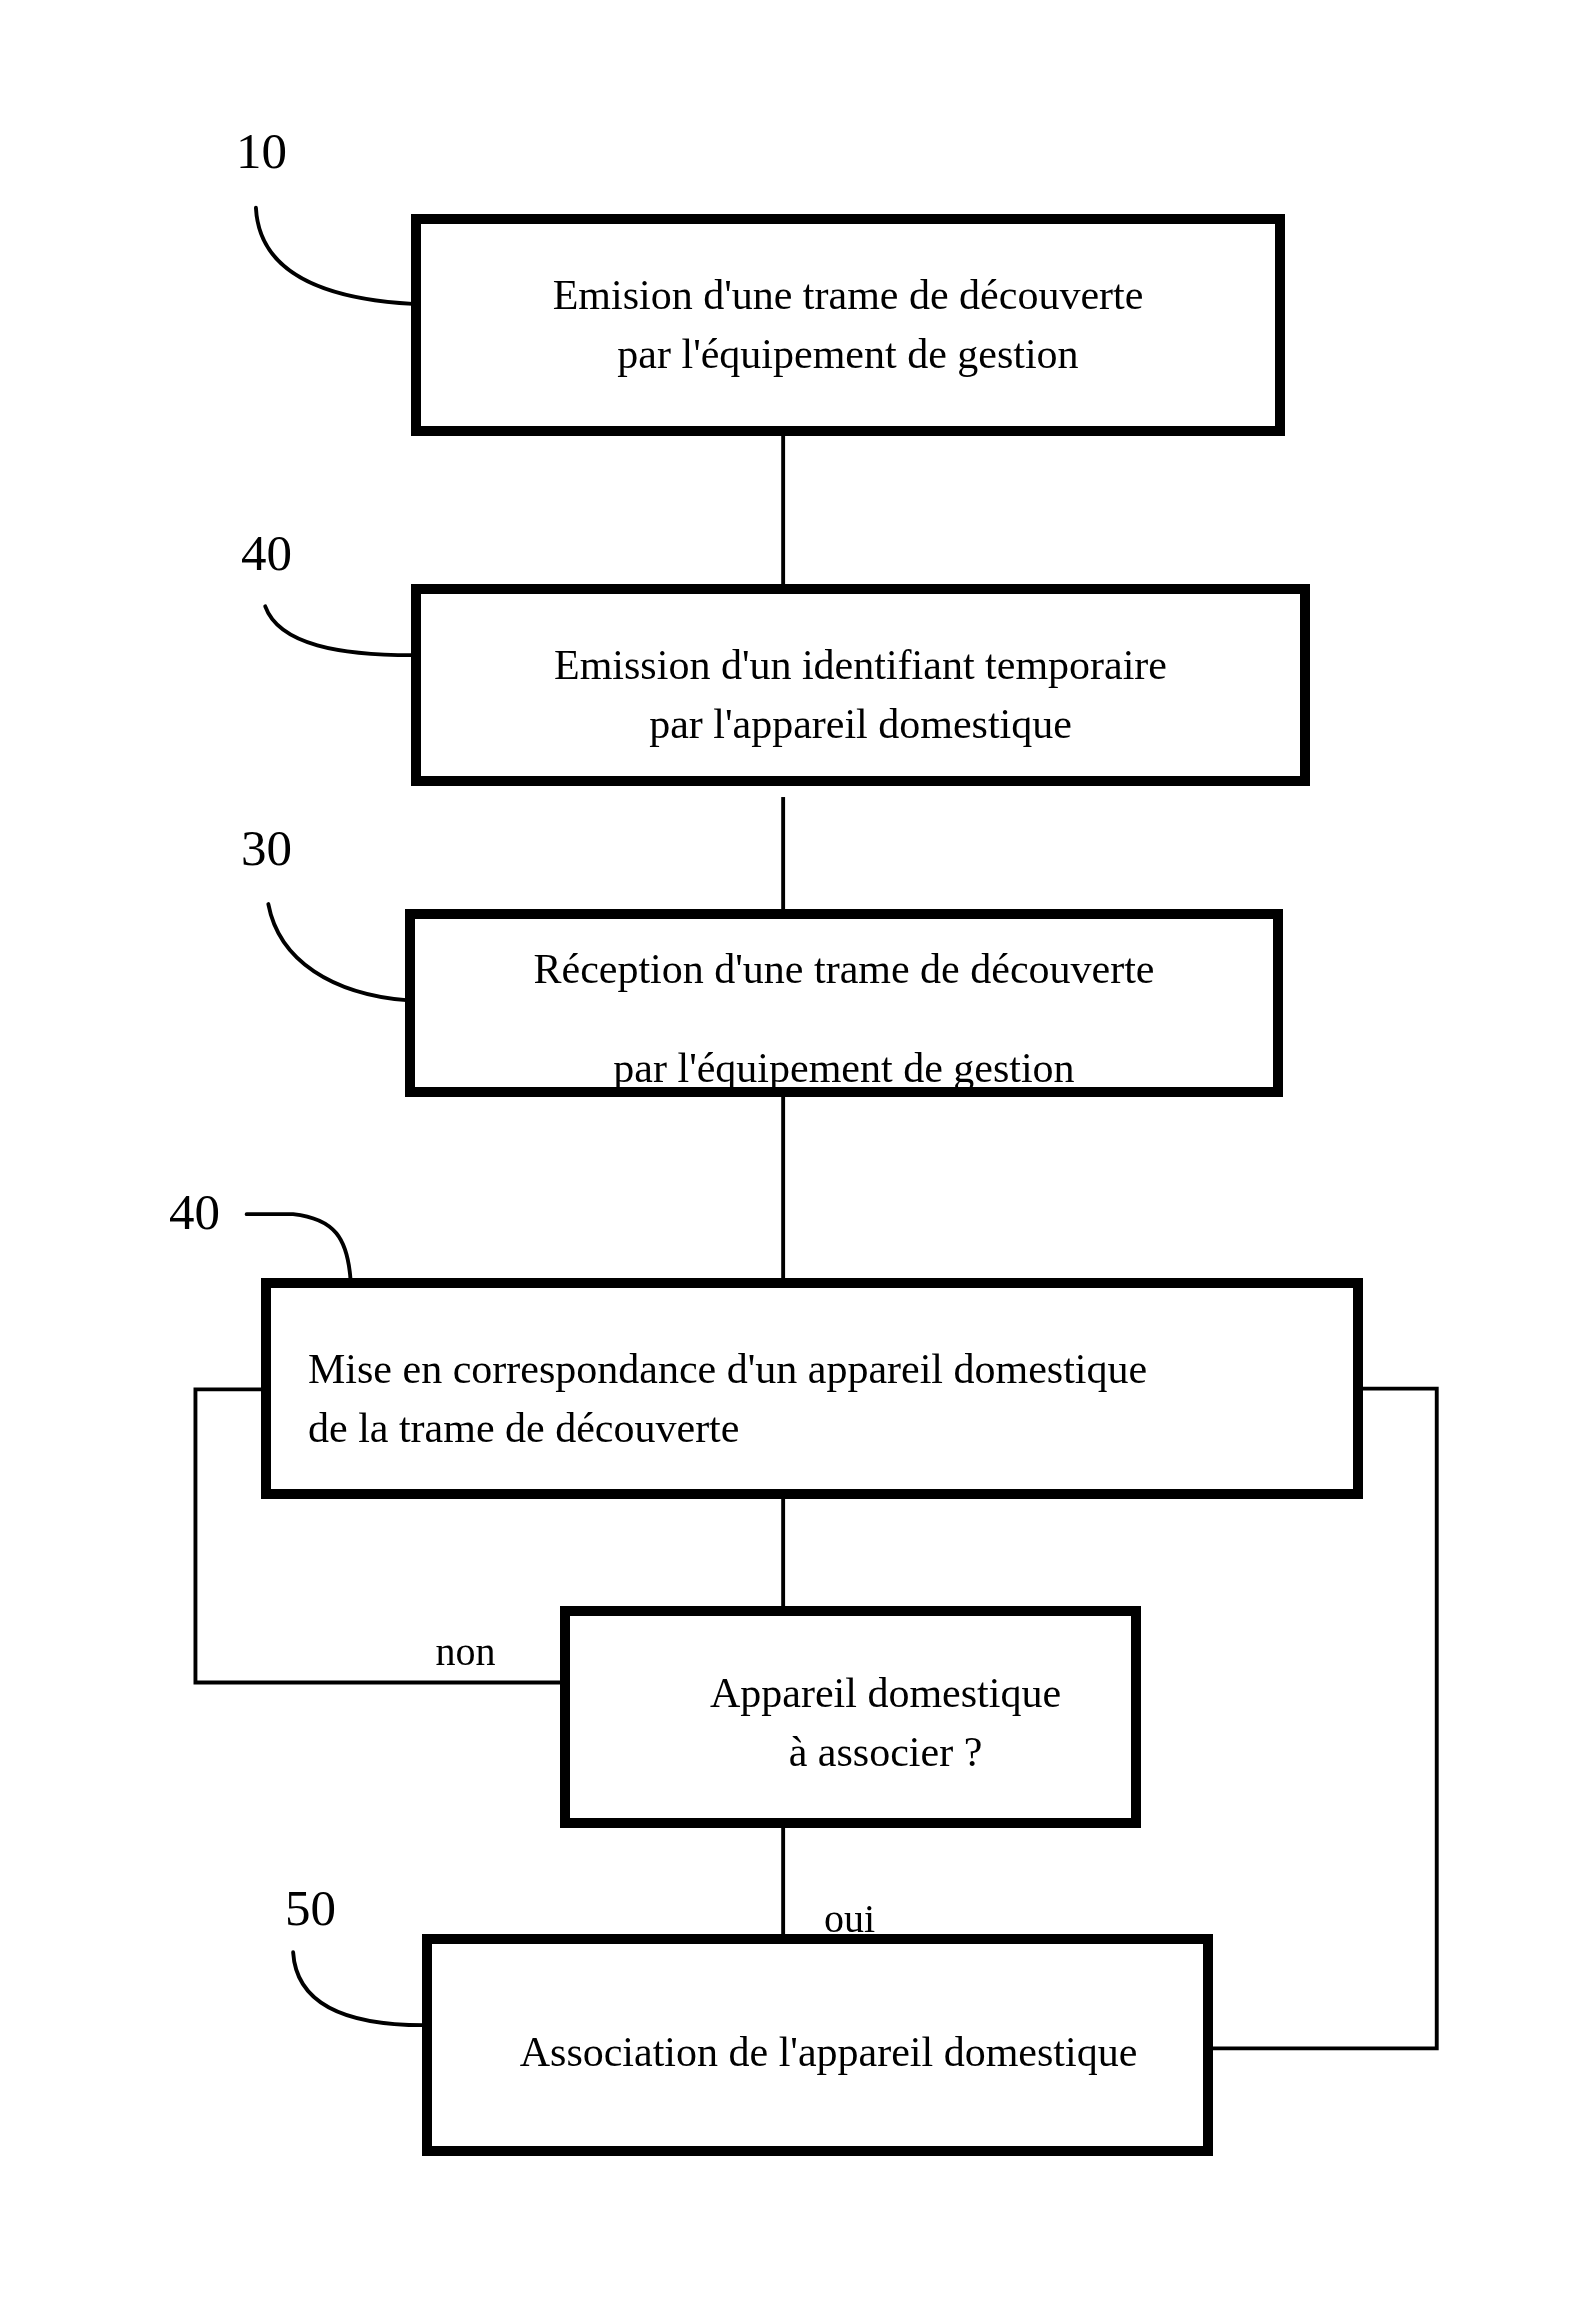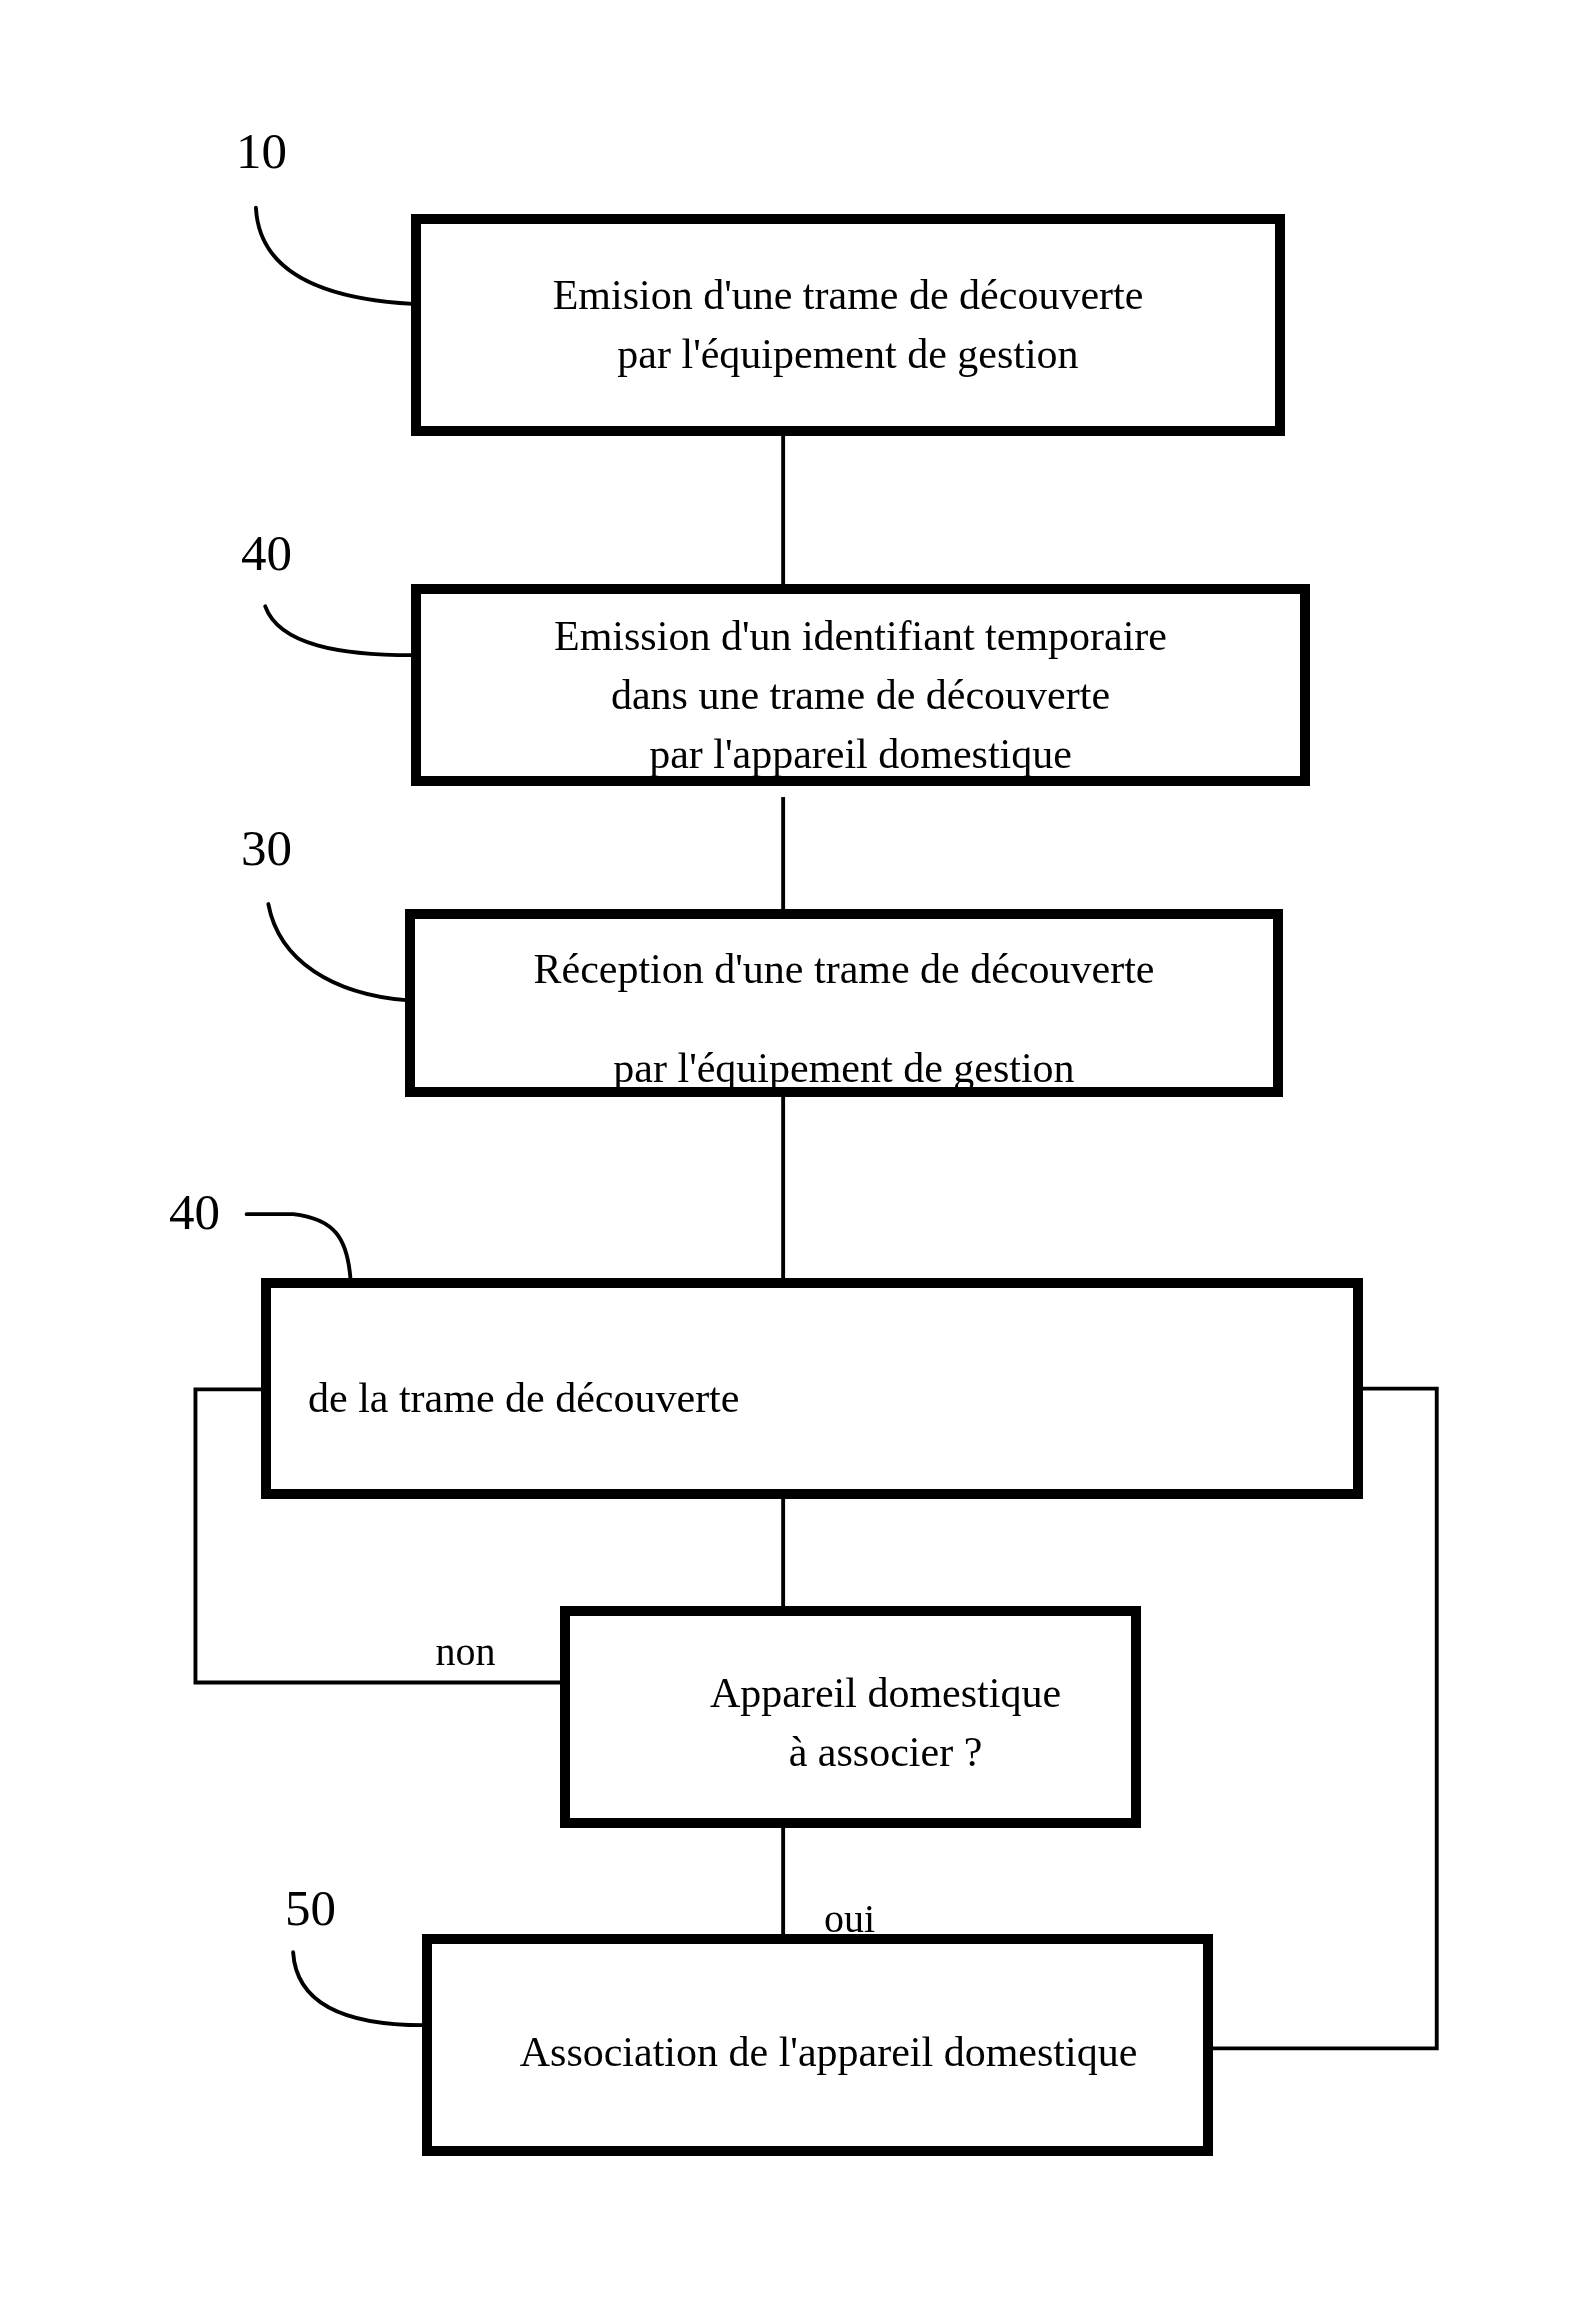"dans une trame de découverte" span.box-line { html: <span>dans une trame de découverte</span> -> none }
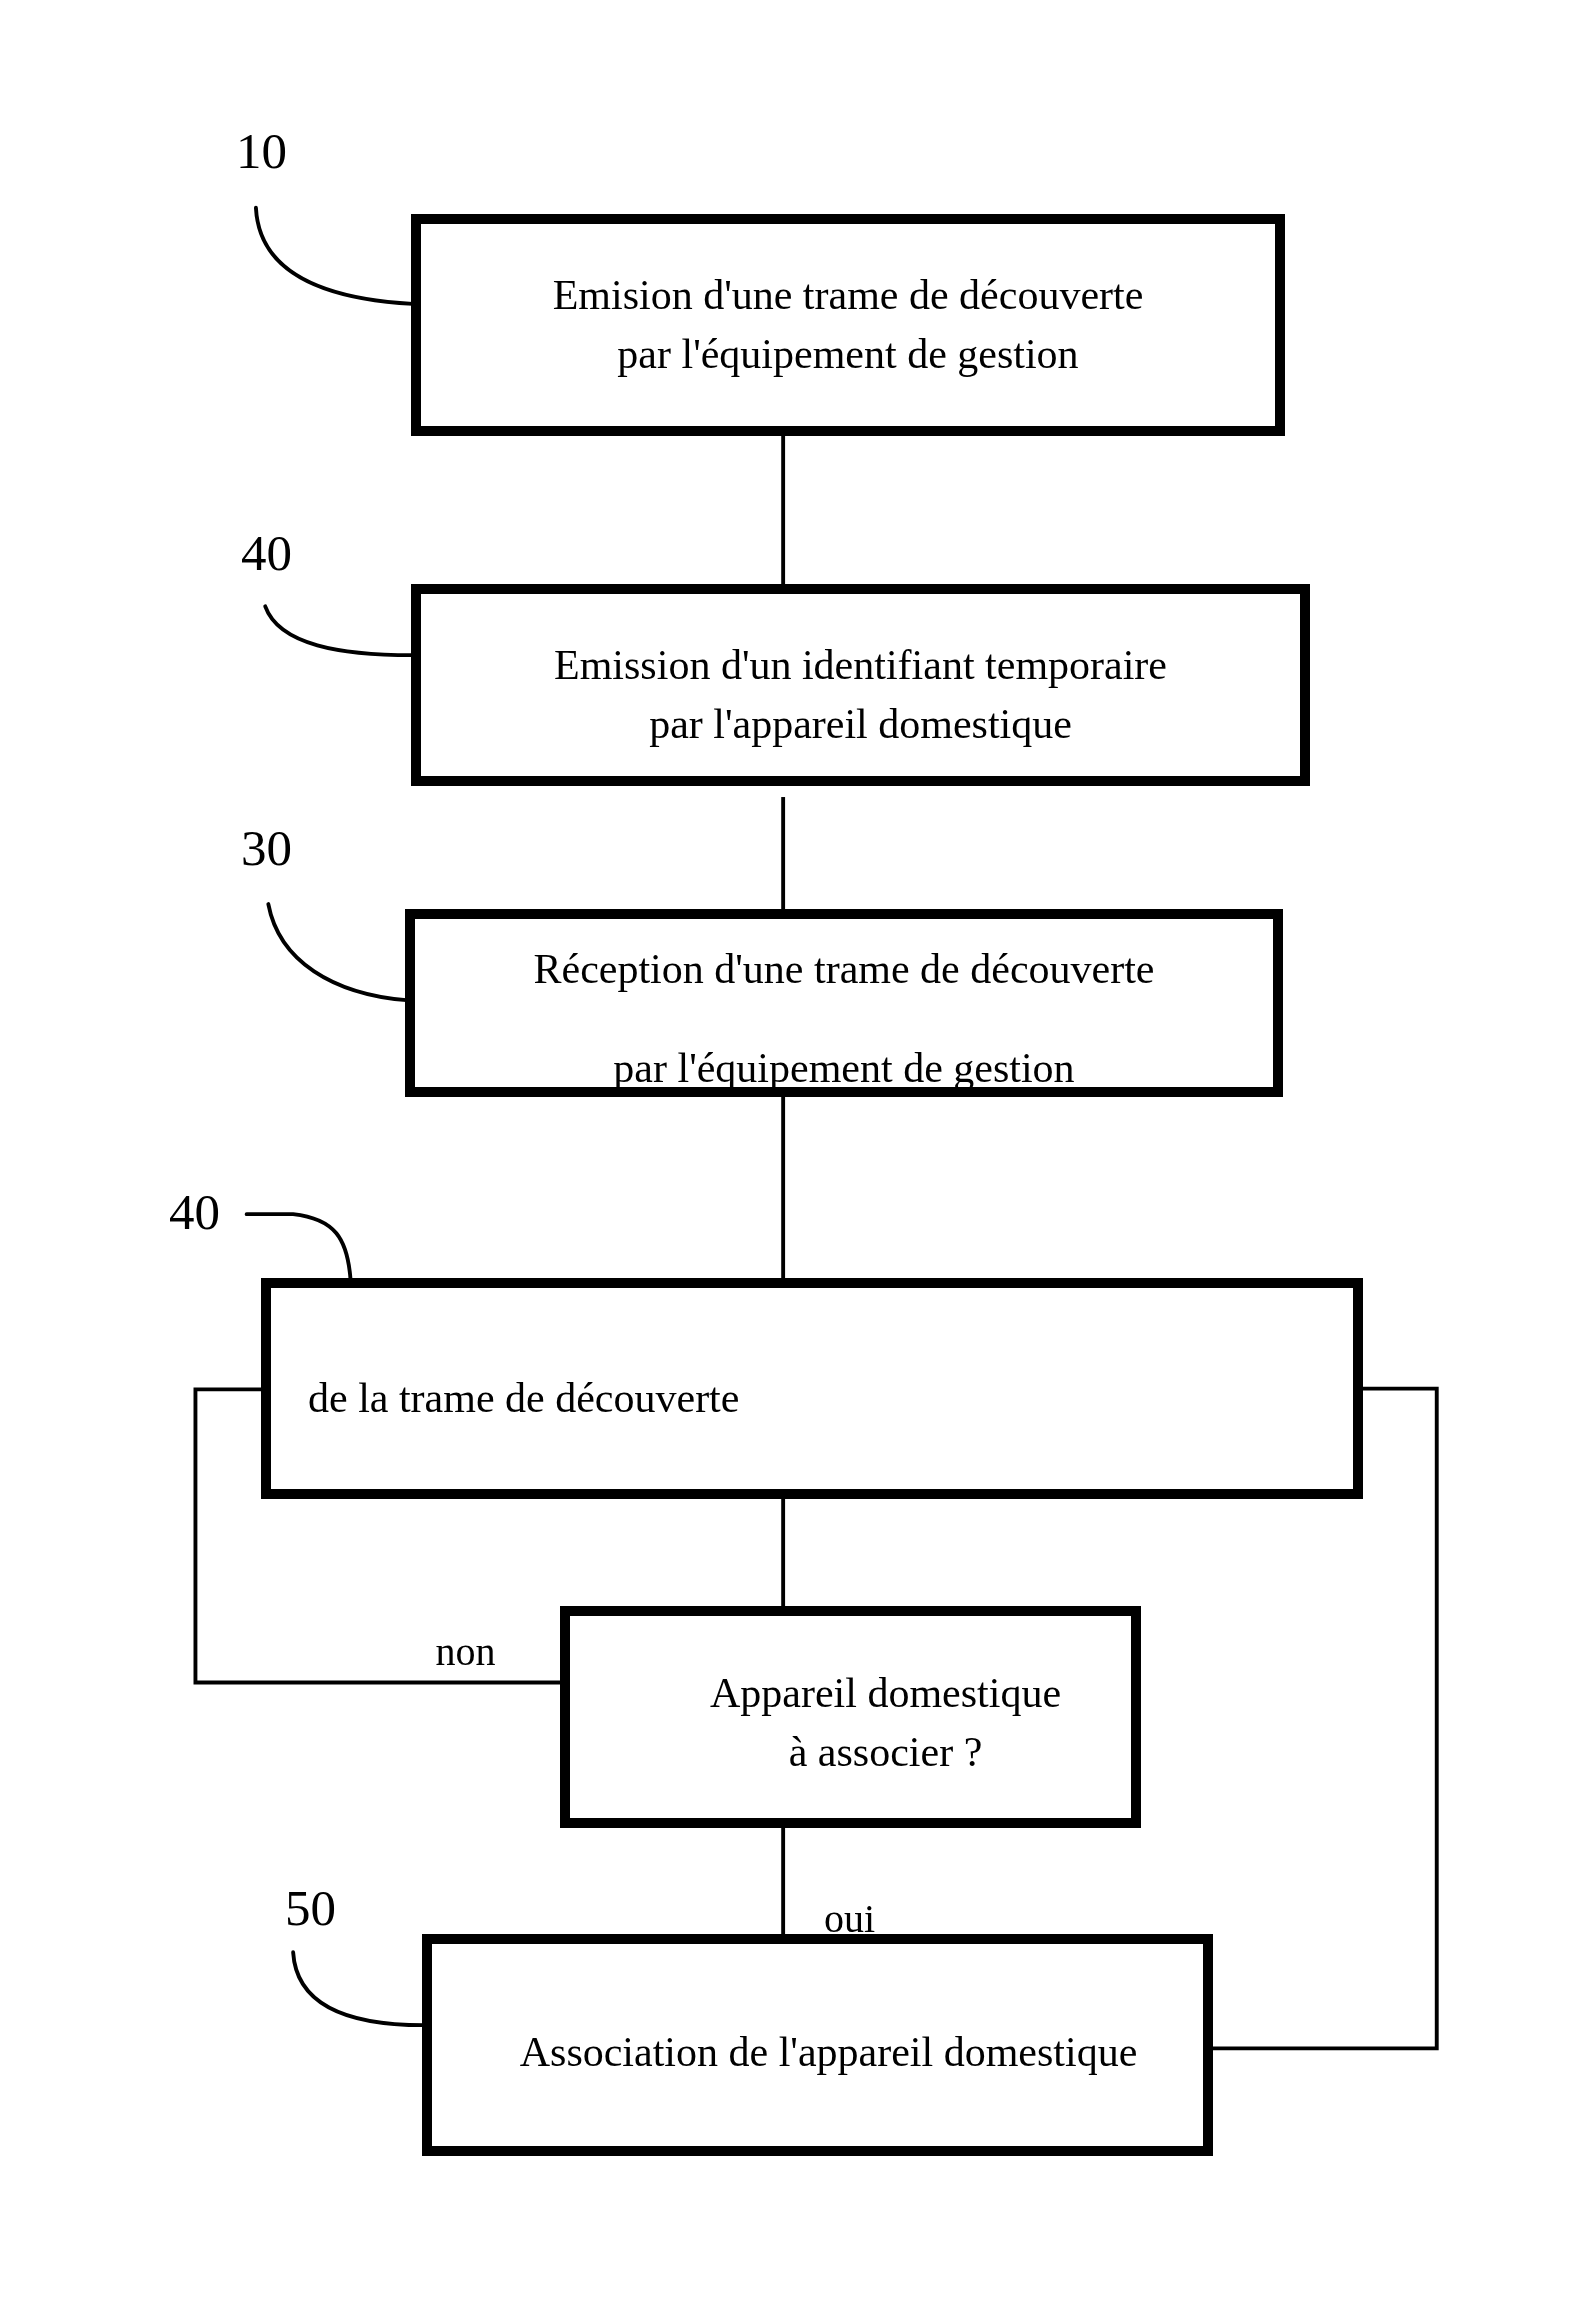"Mise en correspondance d'un appareil" span.box-line { html: none -> <span>Mise en correspondance d'un appareil domestique</span> }
